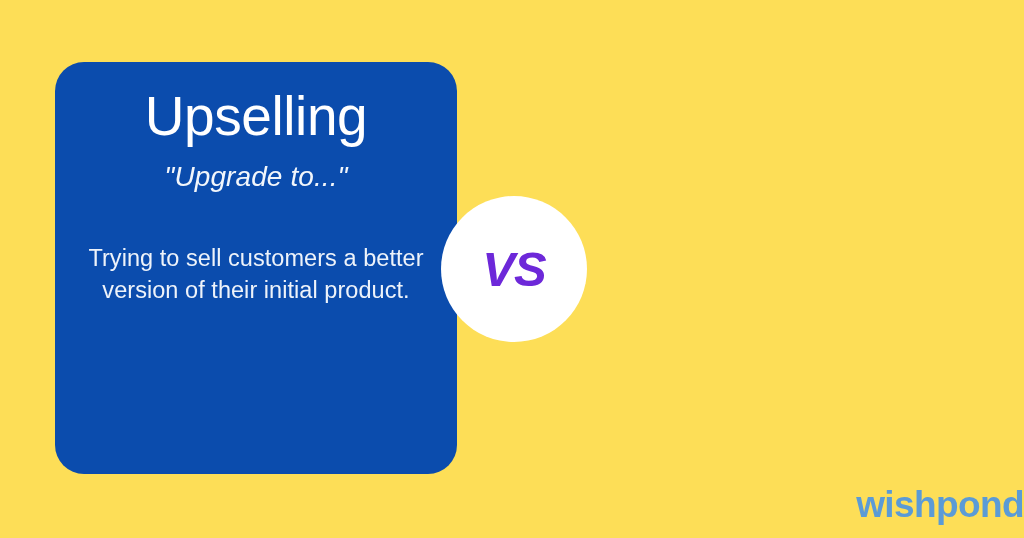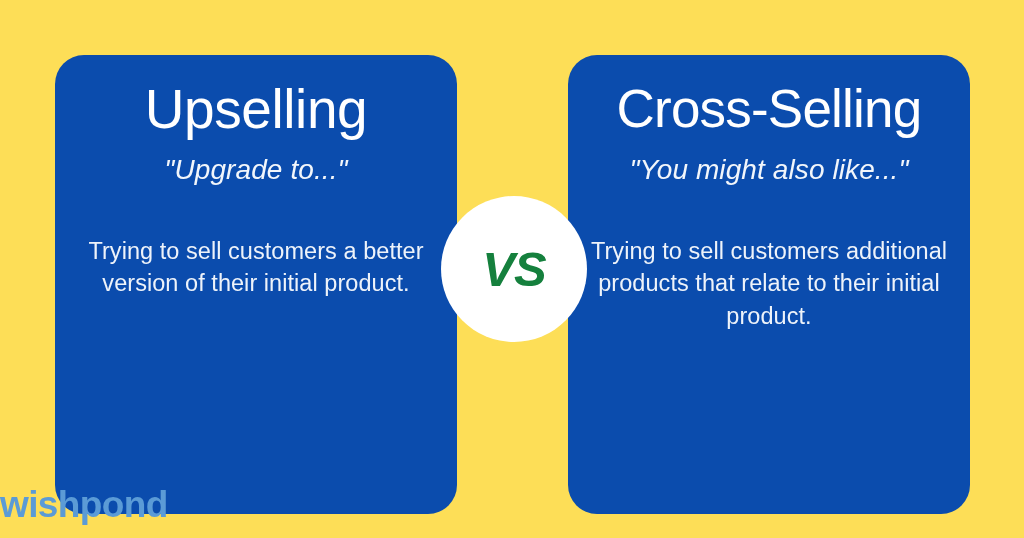"Upselling" .card { height: 459px -> 412px; top: 55px -> 62px }
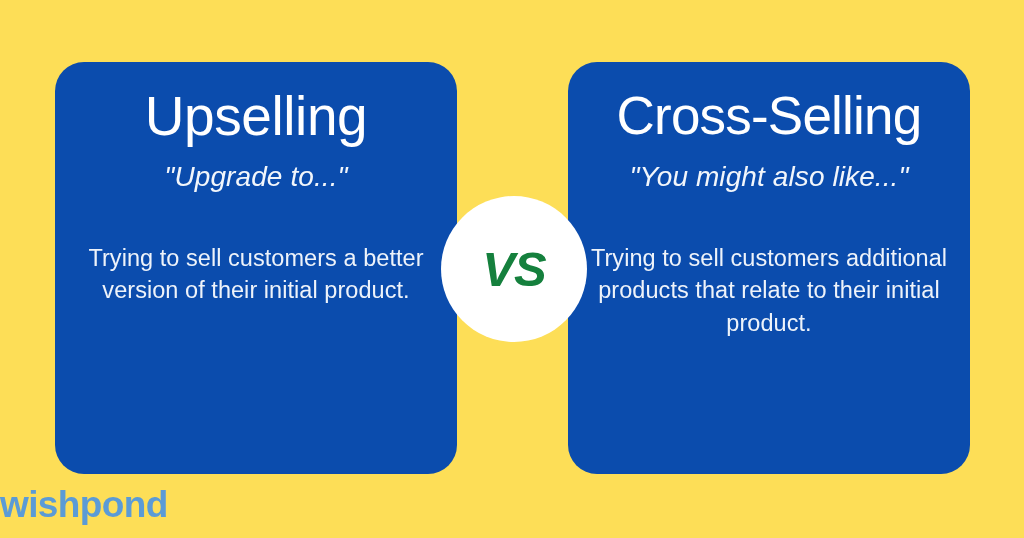"Cross-Selling" div.card { html: <div> <div>Cross-Selling</div> <div>"You might also like..."</div> <div>Trying to sell customers additional products that relate to their initial product.</div> </div> -> none }
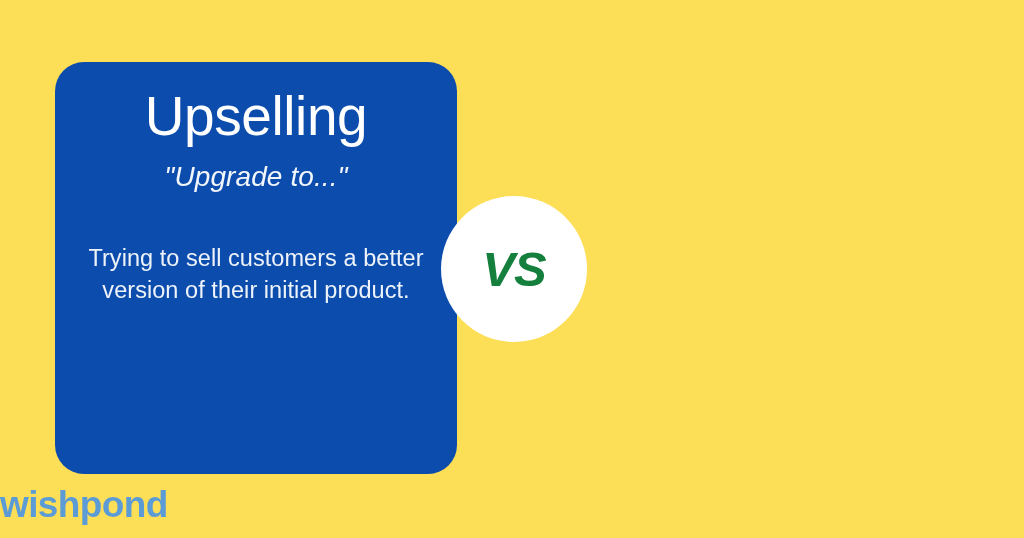"VS" #vs-label { color: #15803d -> #6d28d9 }
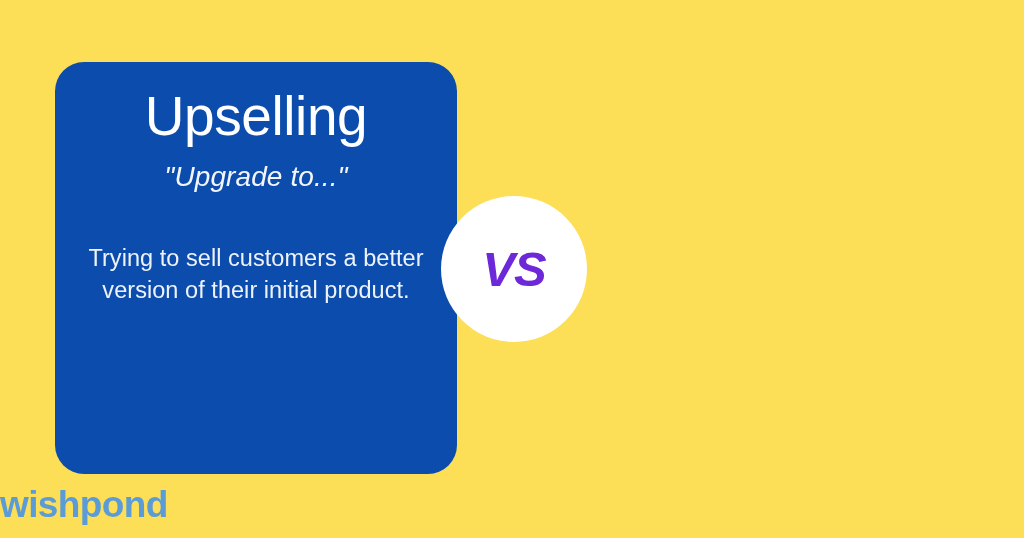"wishpond" #brand-logo { text-align: left -> right }
